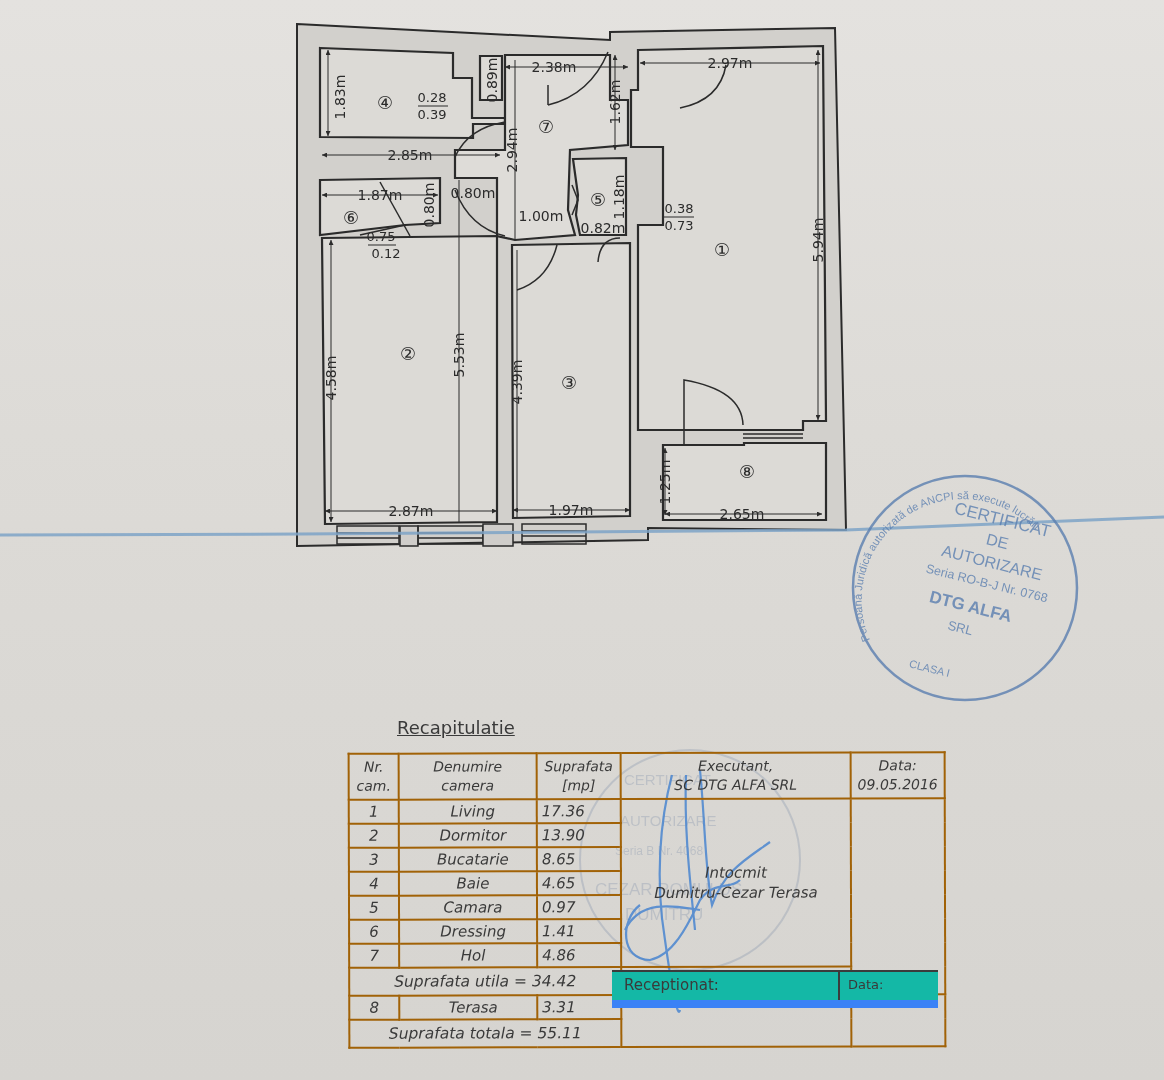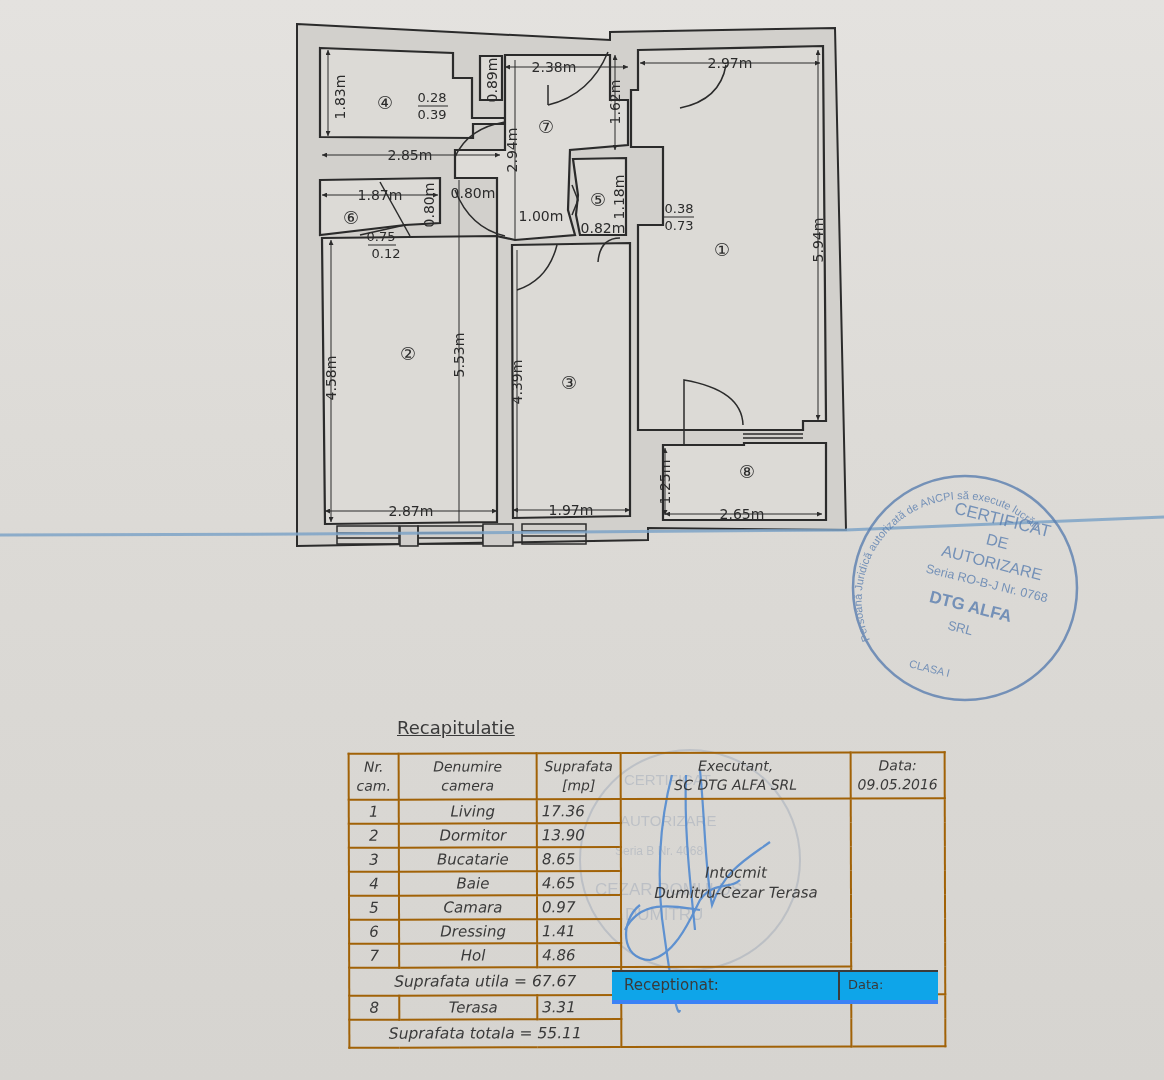"Suprafata utila = 67.67" td.sum { text: 67.67 -> 34.42 }
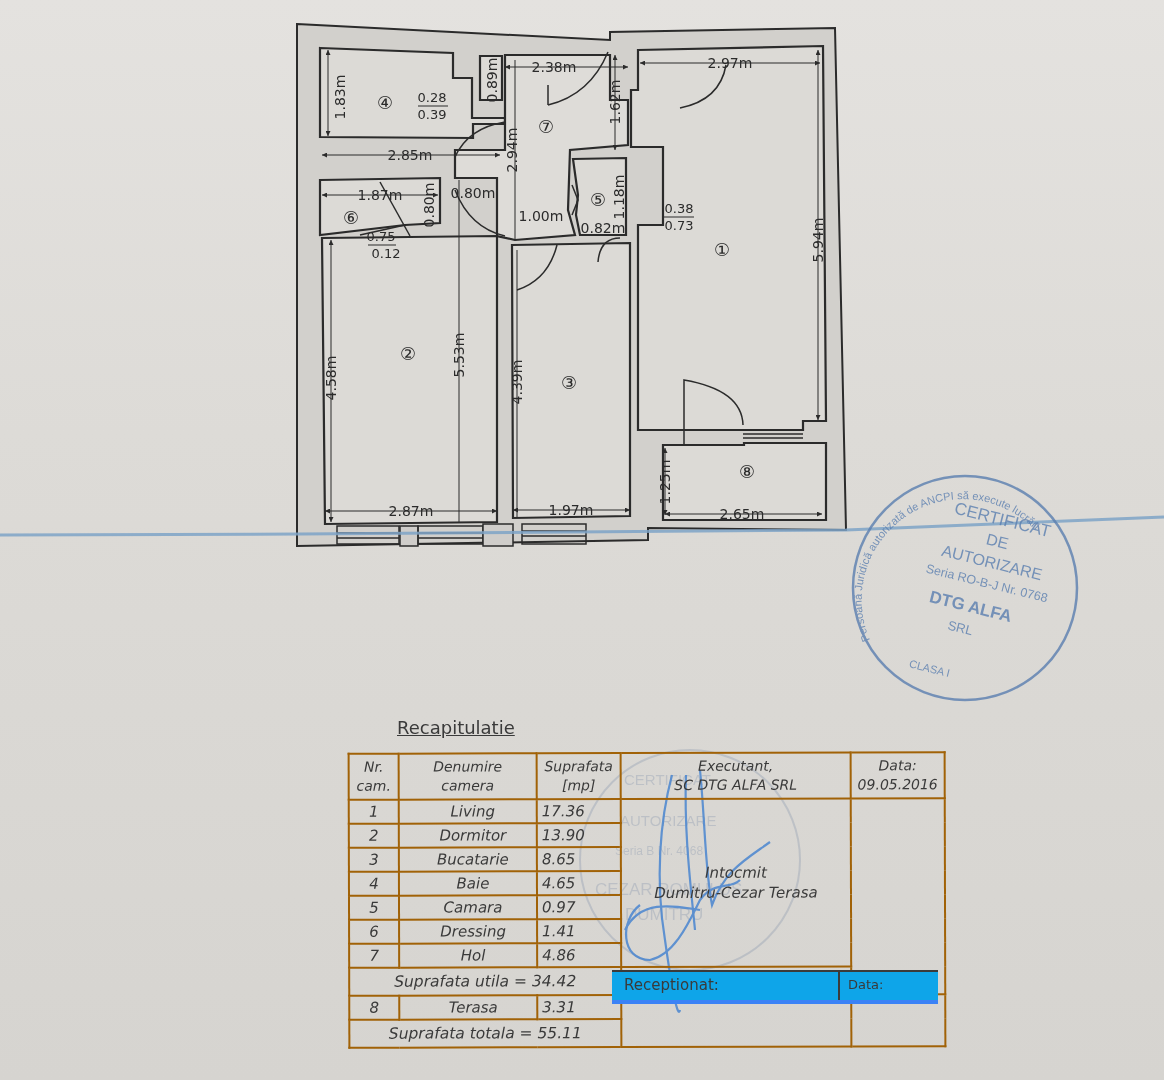"Receptionat:" div { background: #0ea5e9 -> #14b8a6; border-bottom: 4px solid #3b82f6 -> 8px solid #3b82f6 }
